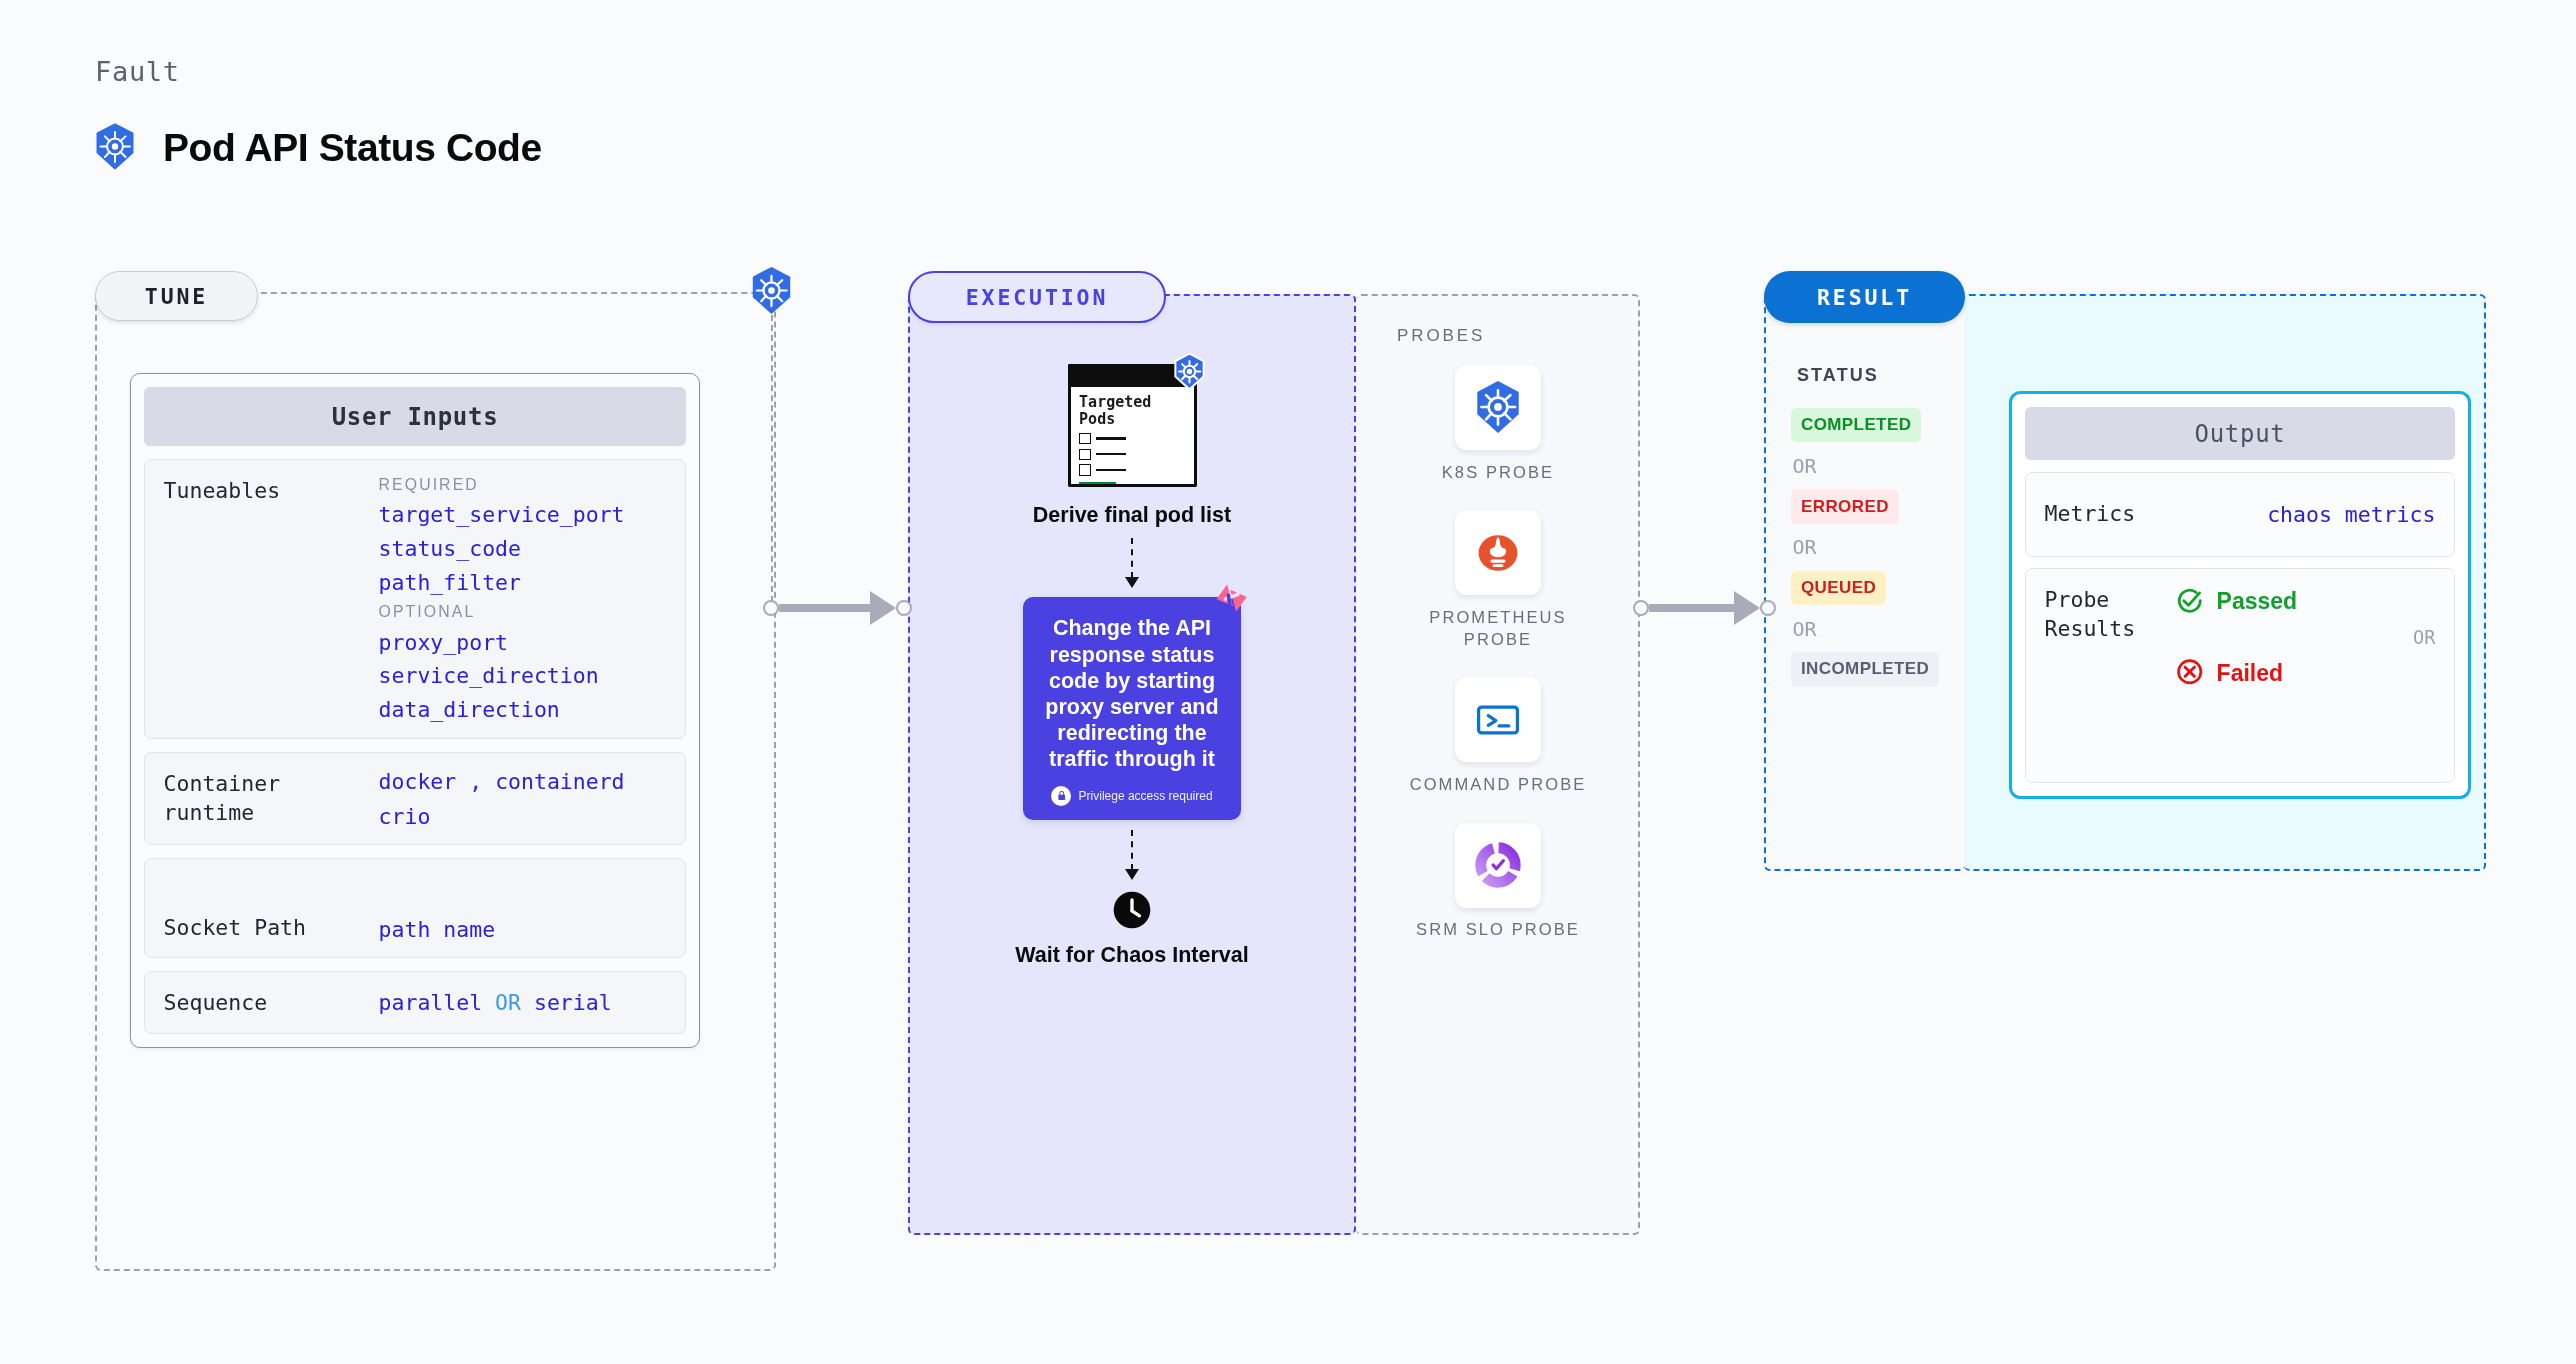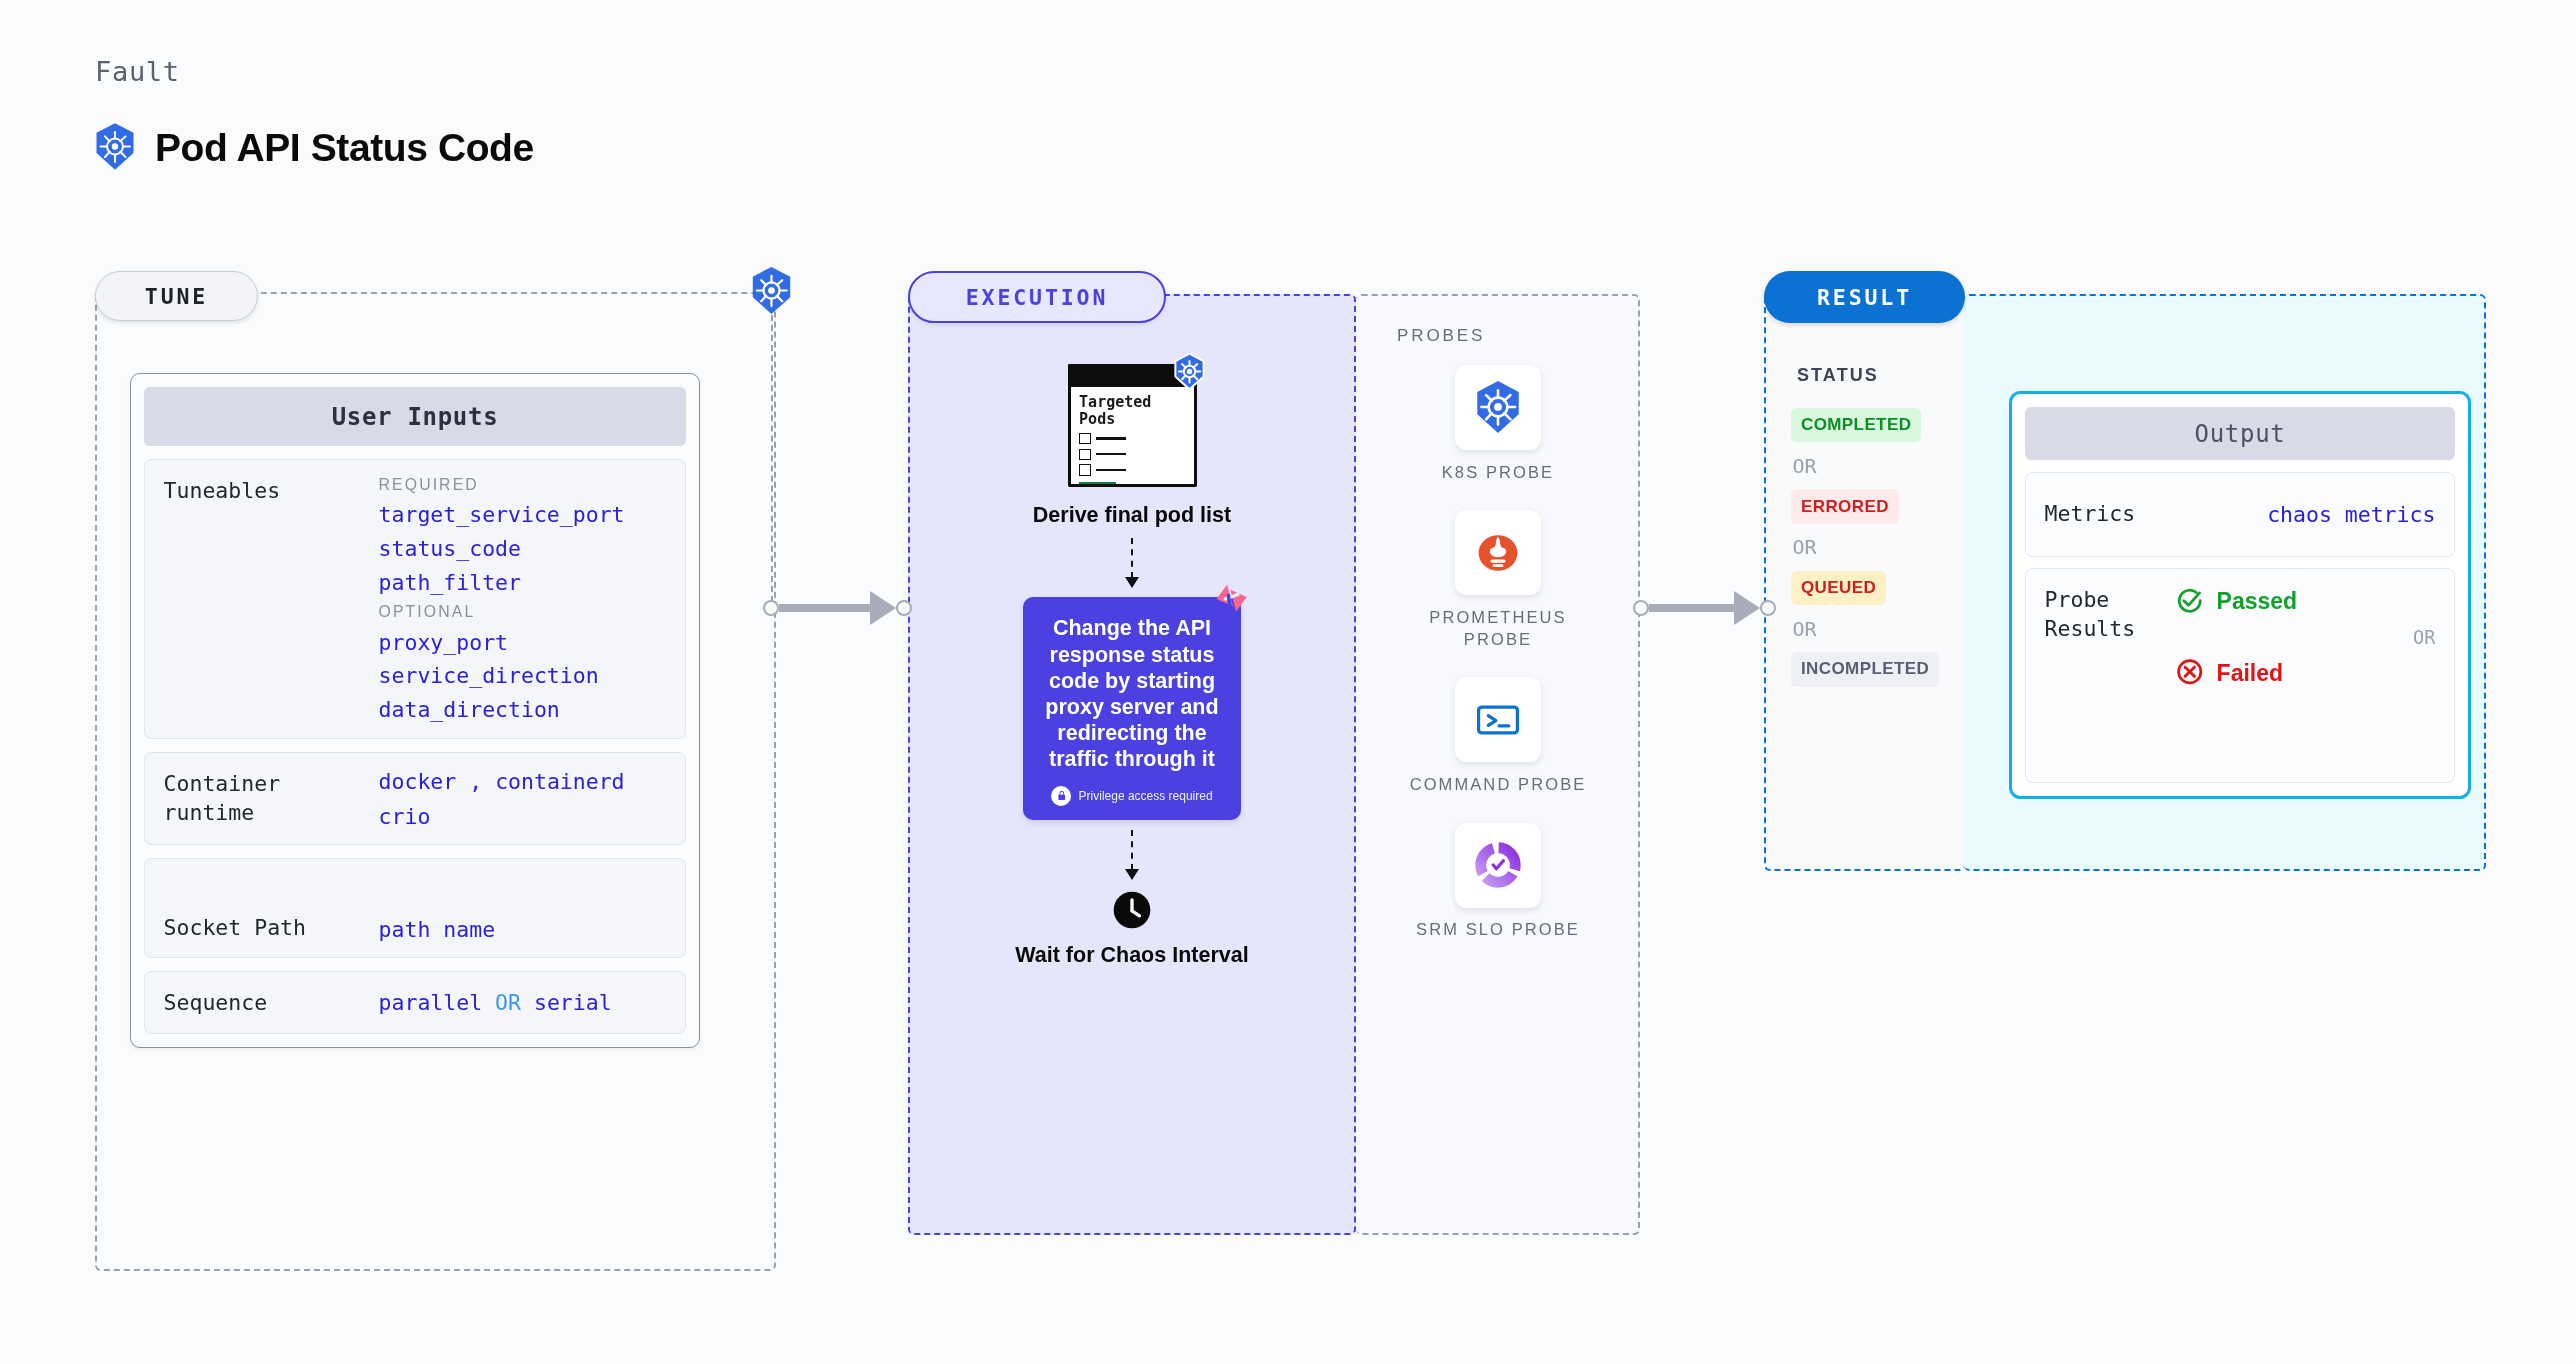"Pod API Status Code" .title-row { gap: 18px -> 26px }
